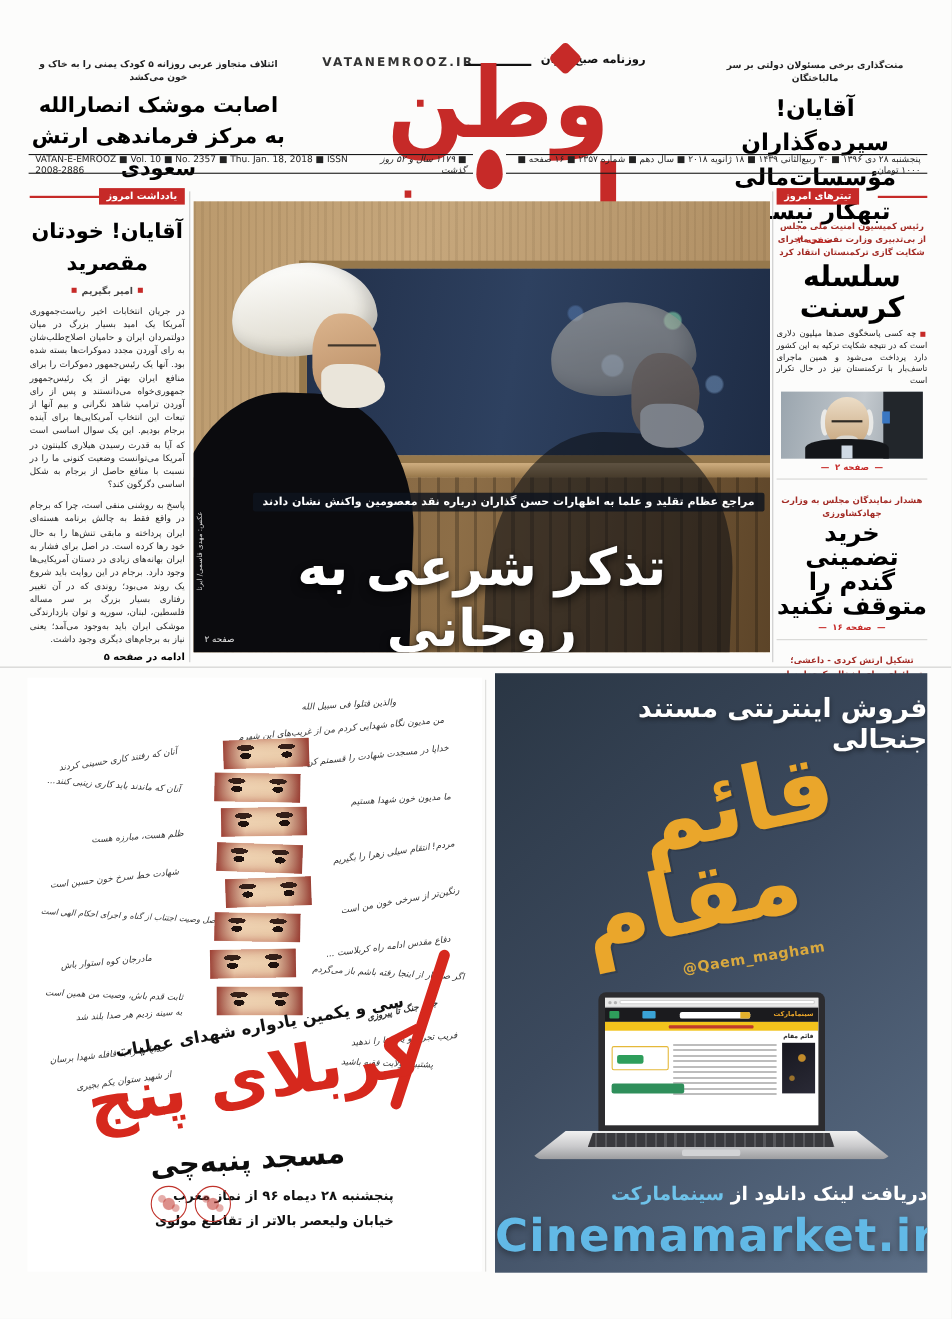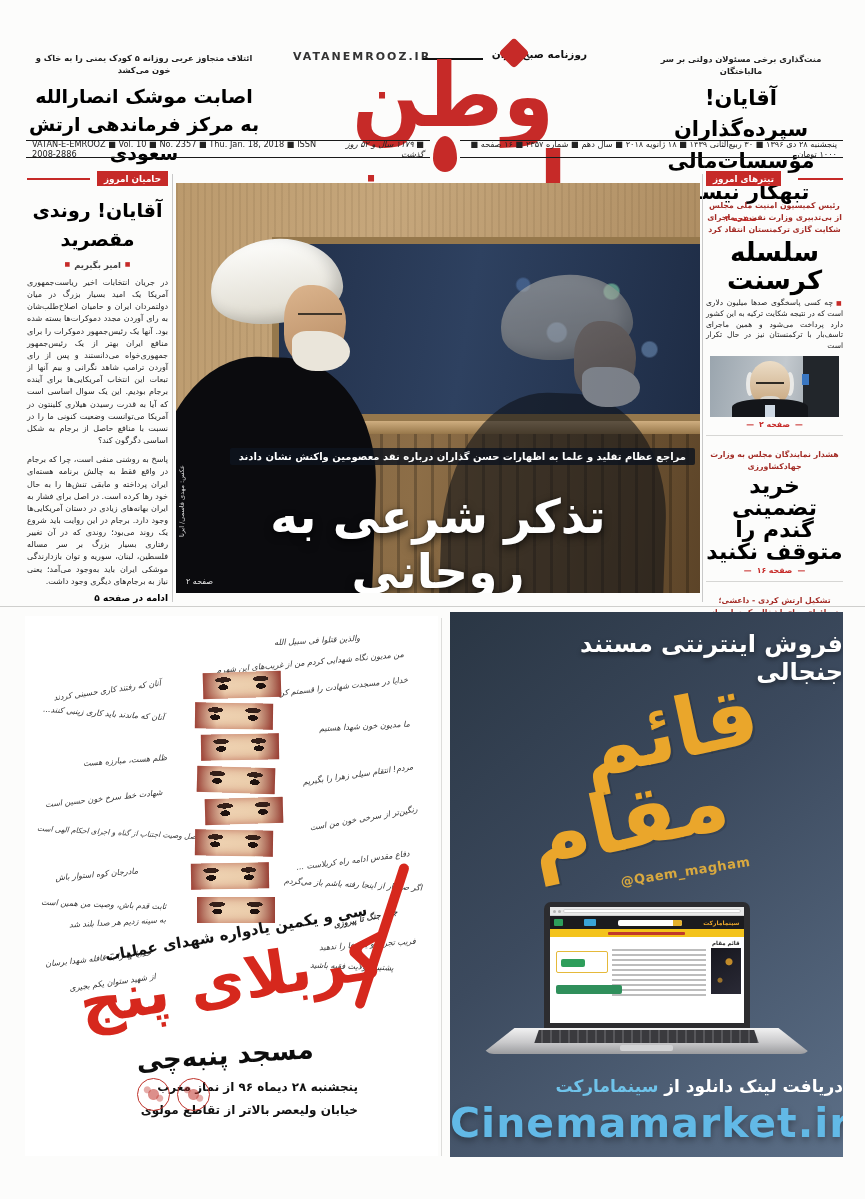"حامیان امروز" span.box { text: حامیان -> یادداشت }
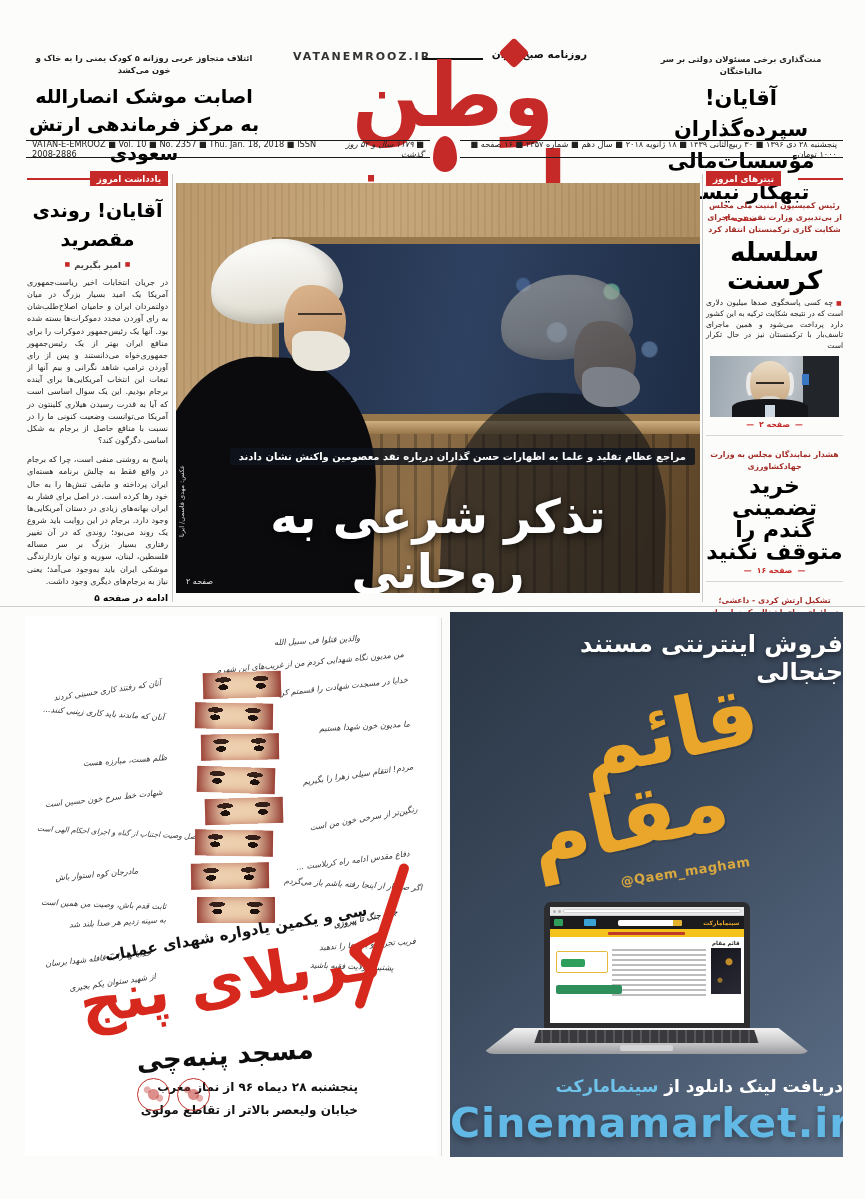"آقایان! روندی مقصرید" div.note-title { text: روندی -> خودتان }
